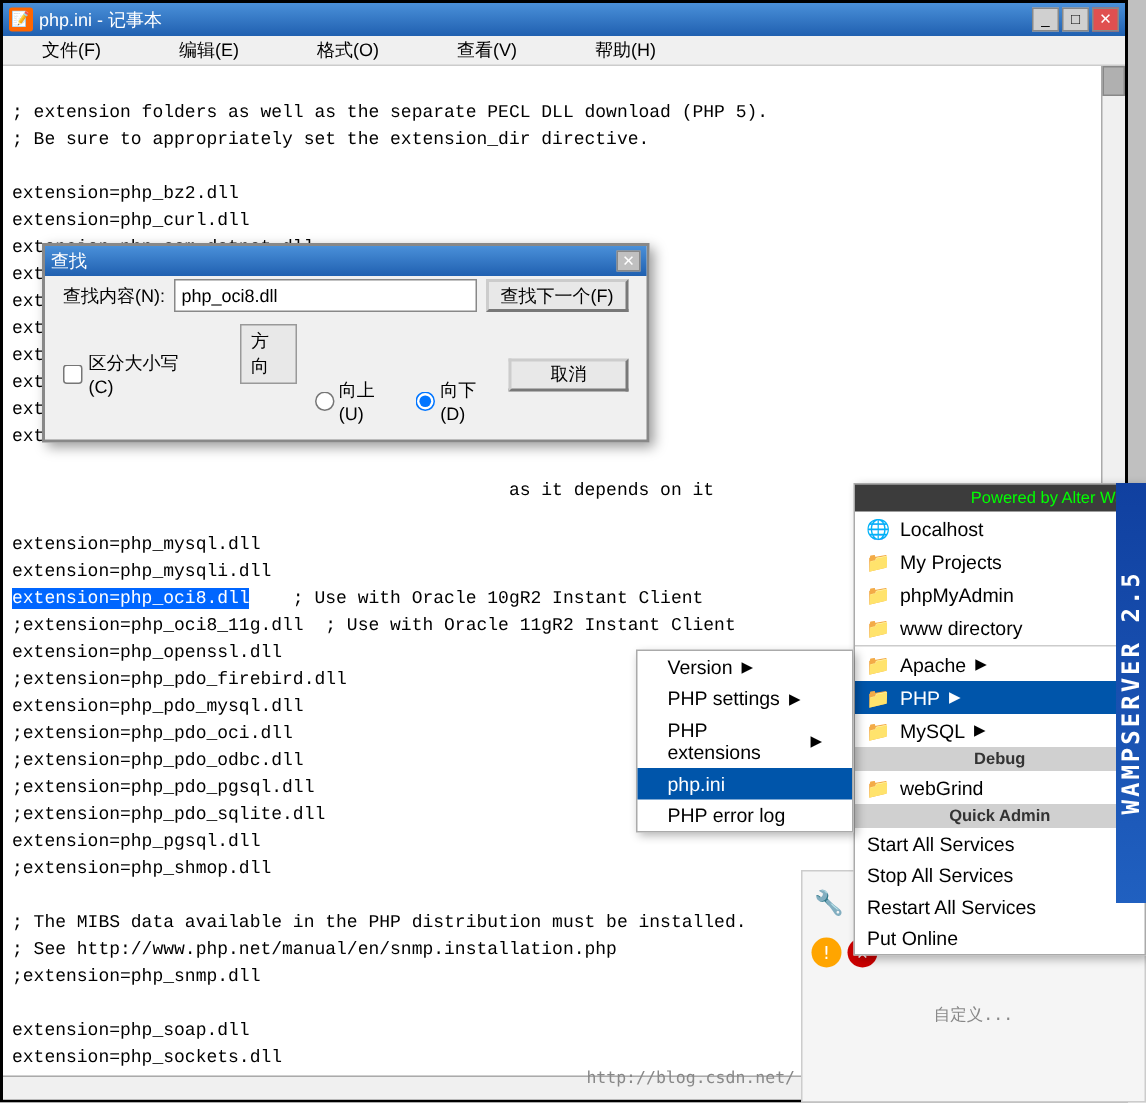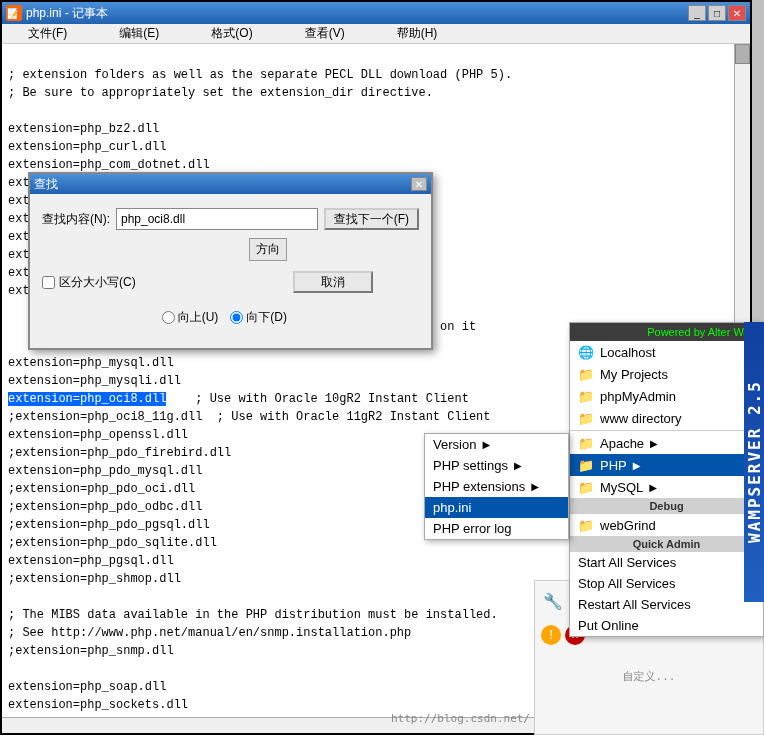"查找" .find-dialog { top: 172px -> 162px }
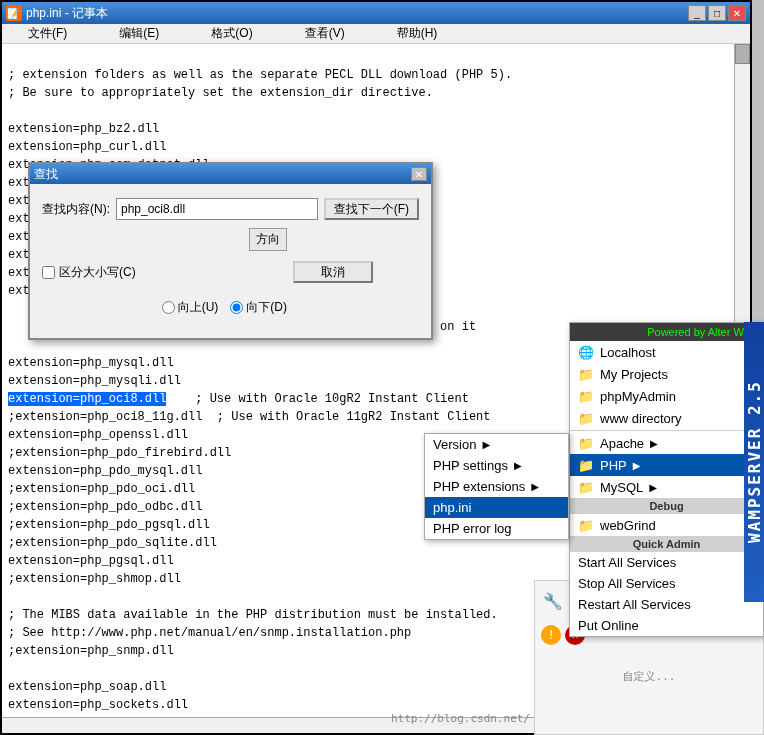"查找内容(N):" .find-body { padding: 14px 12px -> 2px 12px }
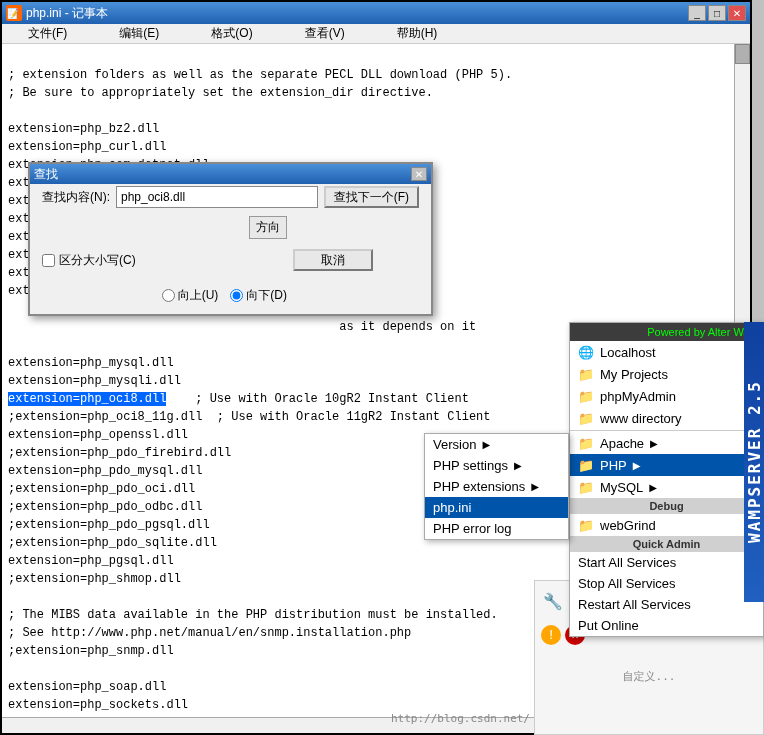"方向" .find-direction { align-items: flex-end -> flex-start; flex-direction: column -> none }
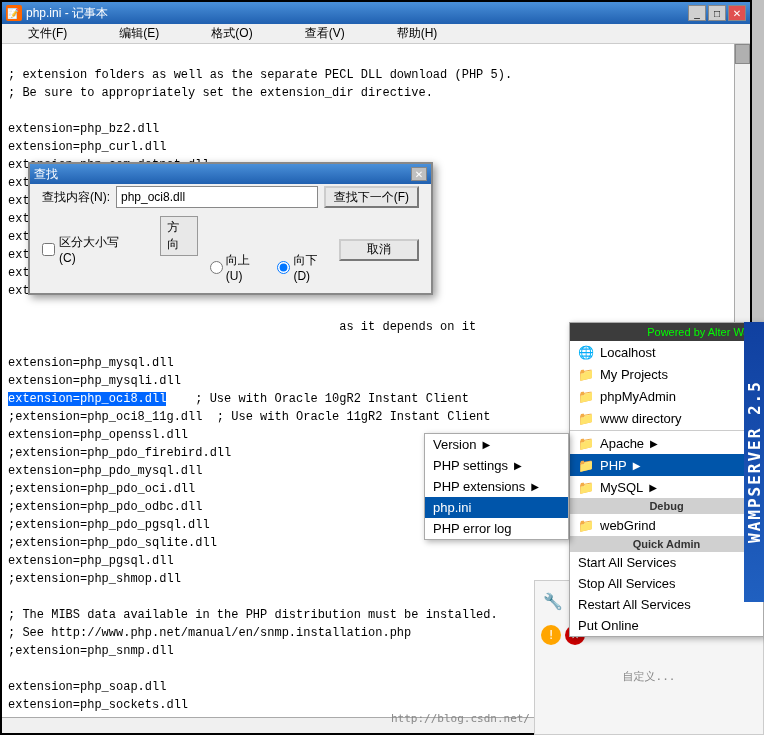"Version" .wamp-submenu-item { padding: 3px 8px -> 3px 20px }
